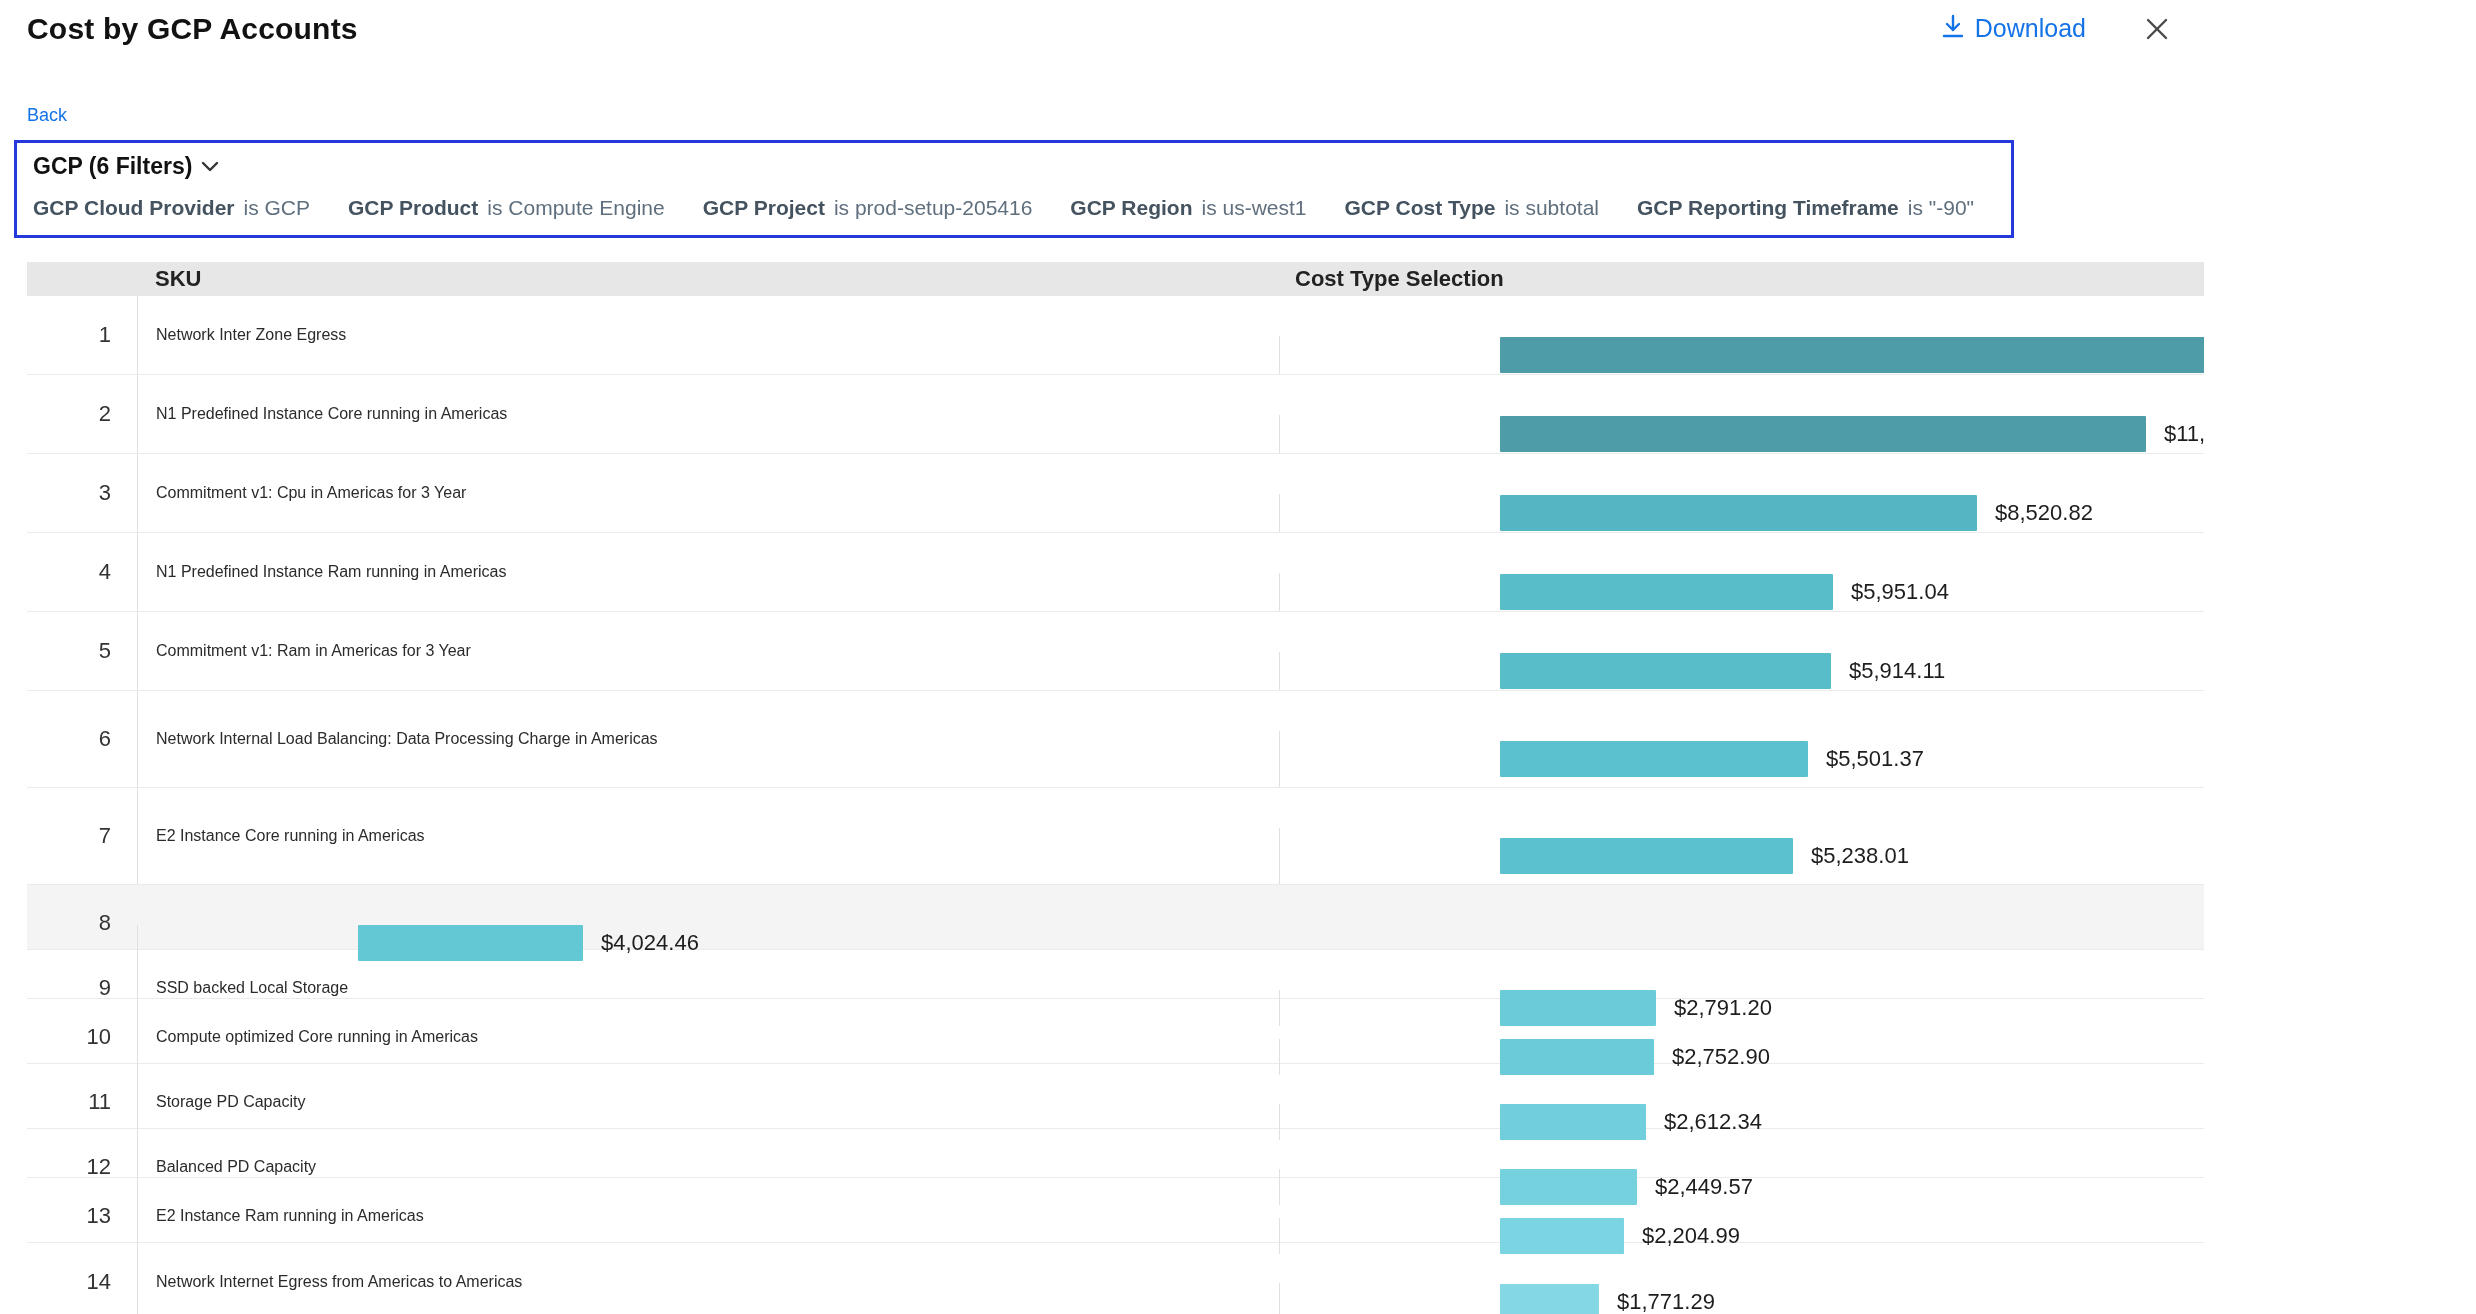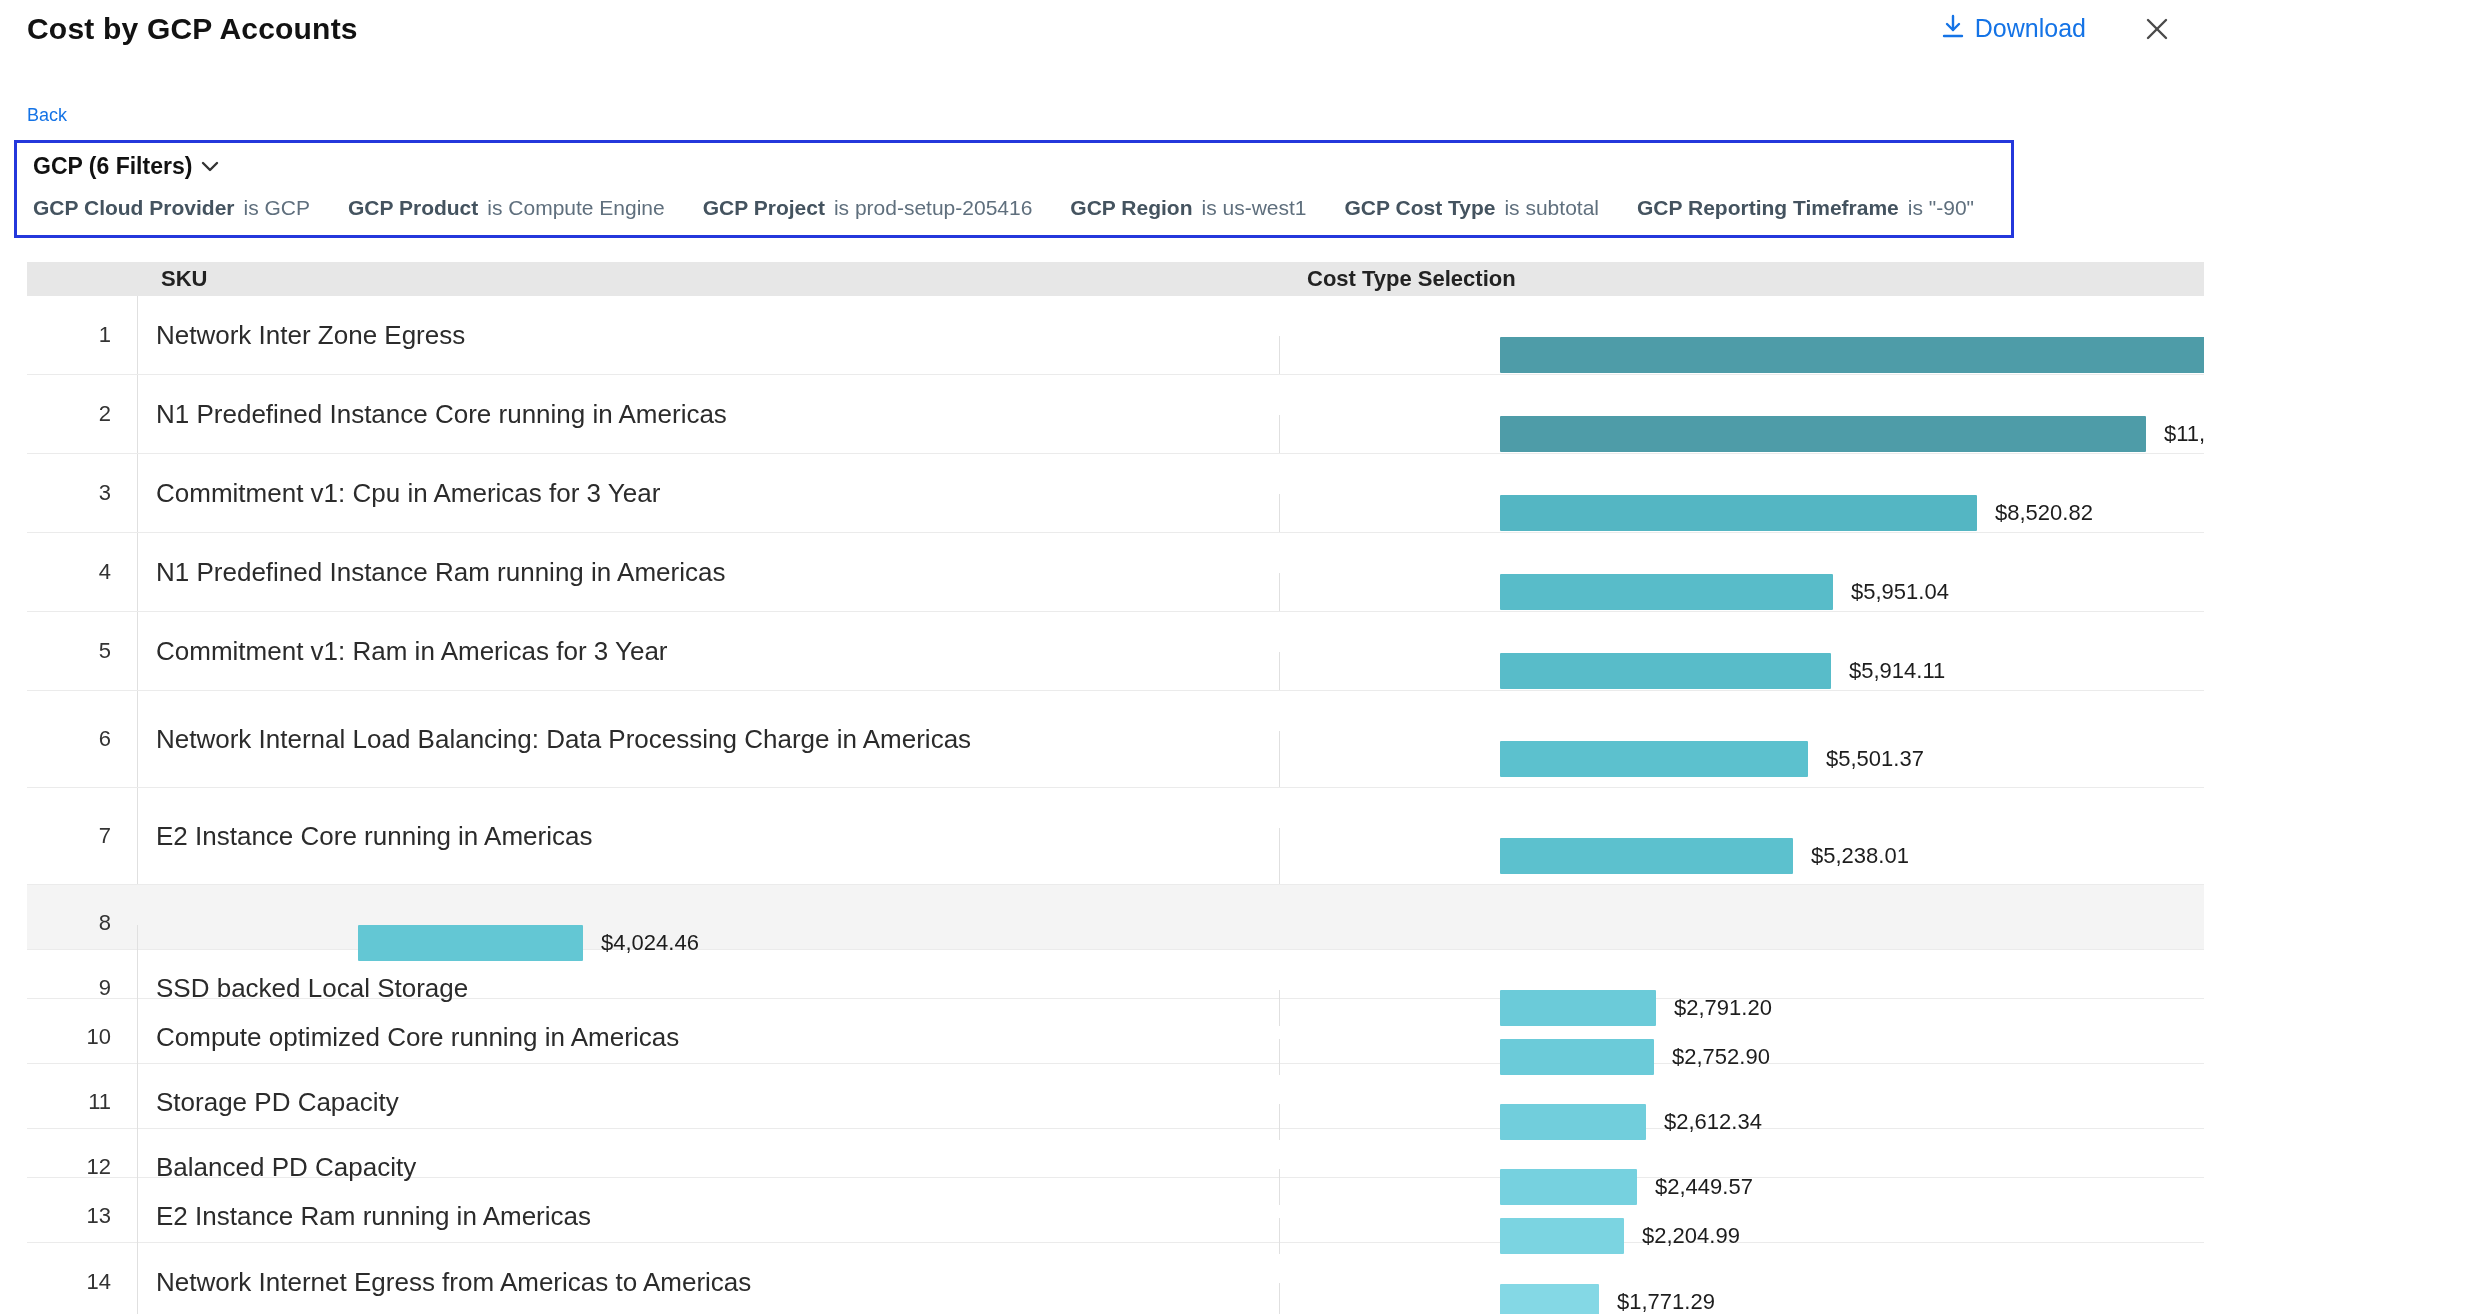"SKU" .thead { gap: 6px -> none }
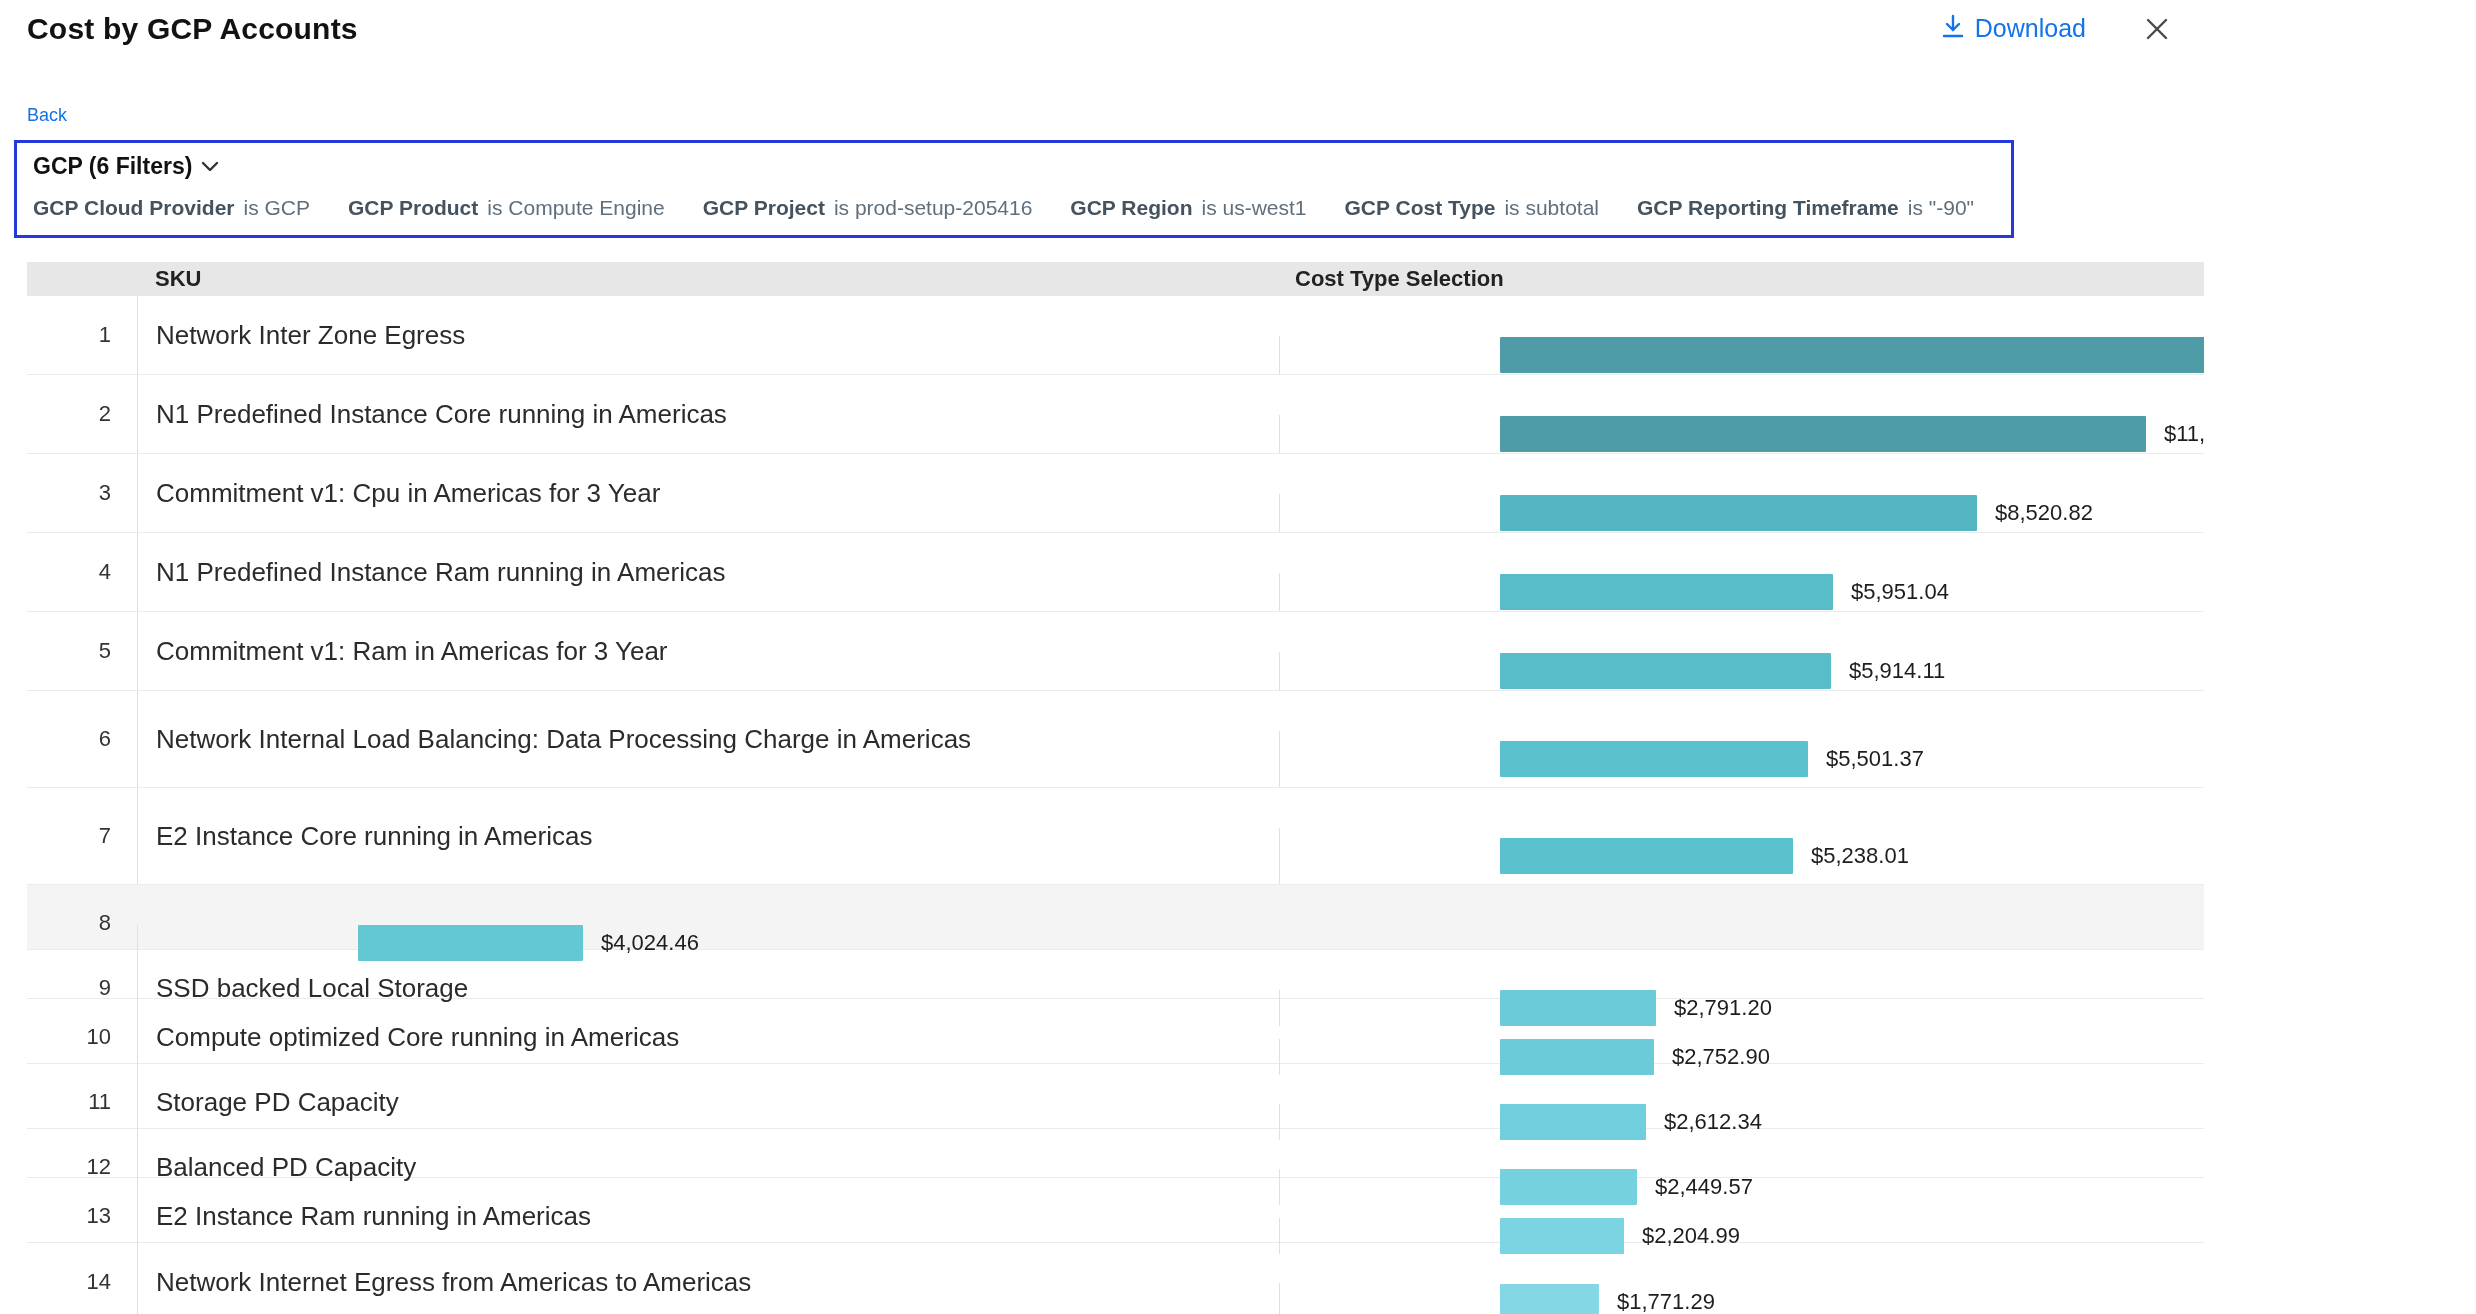"Network Inter Zone Egress" .cell-sku { font-size: 26px -> 16px }
